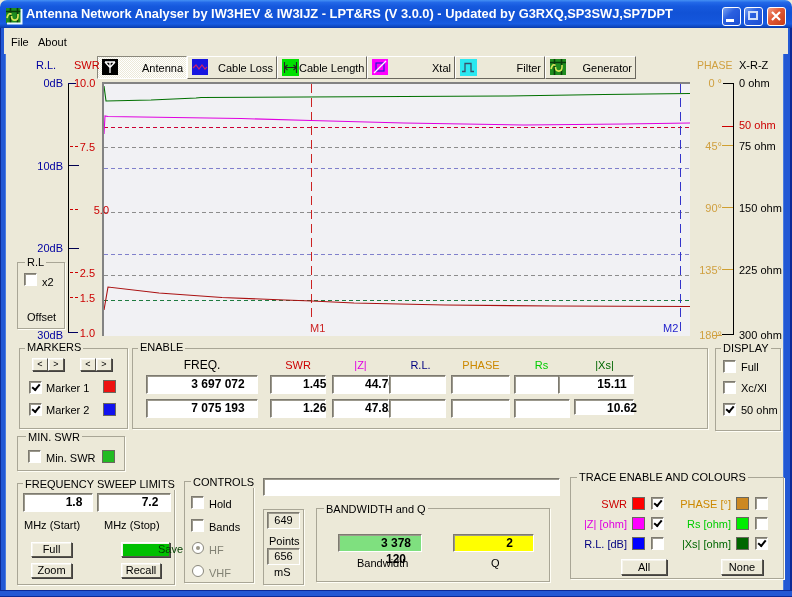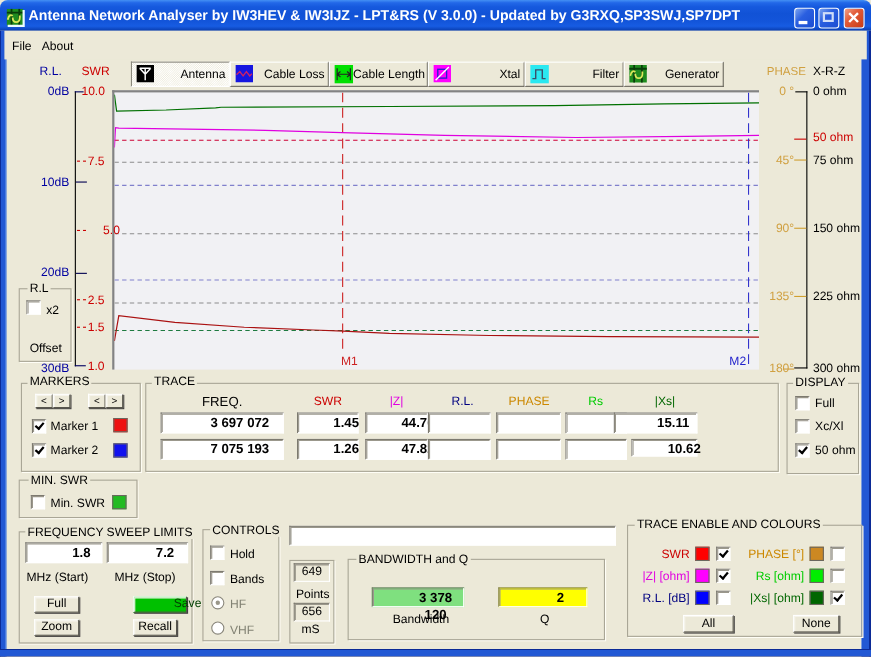"Antenna" div.abs { left: 119px -> 97px }
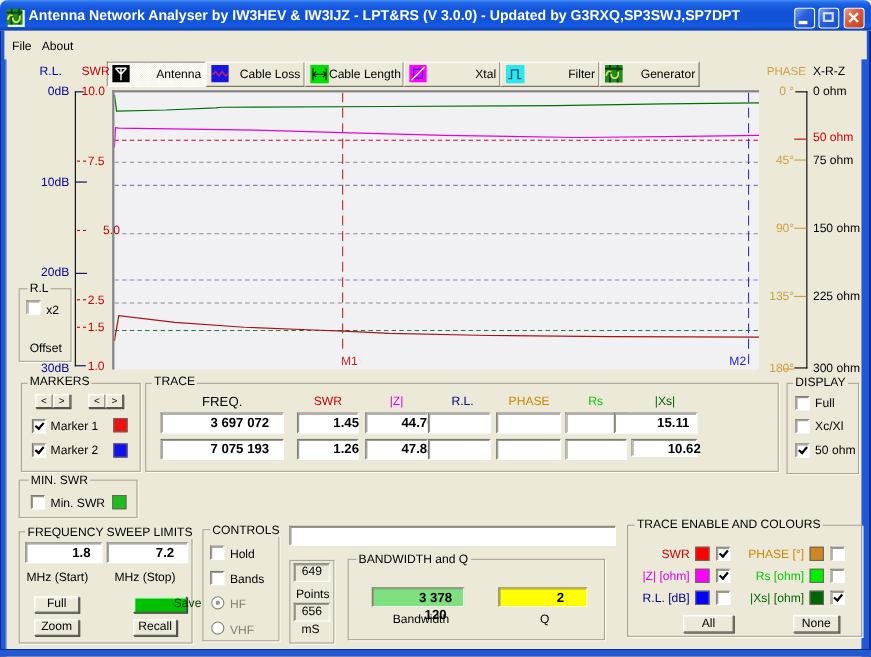"TRACE" div.abs { text: TRACE -> ENABLE }
